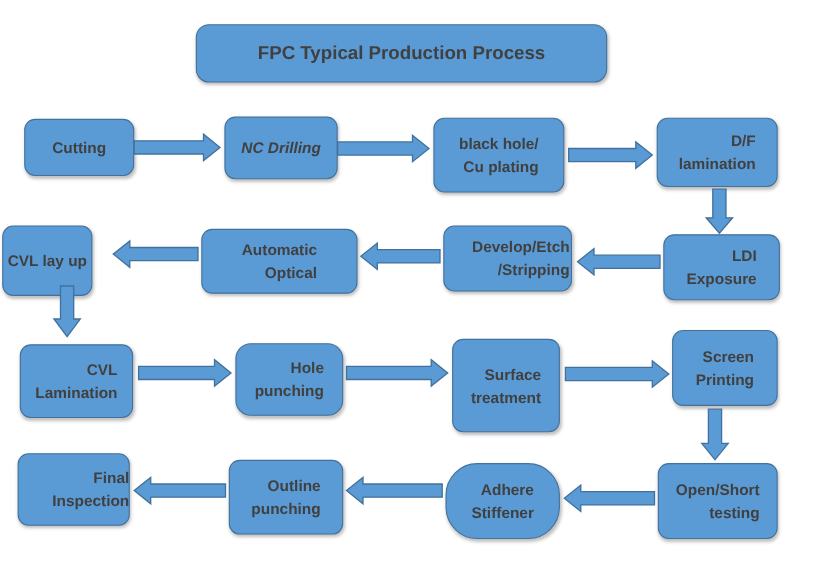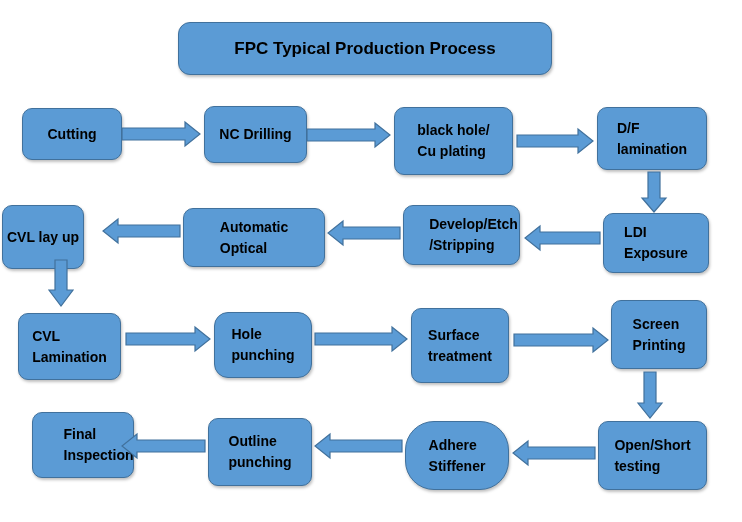"FPC Typical Production Process" .box { color: #000000 -> #404040; text-align: left -> right }
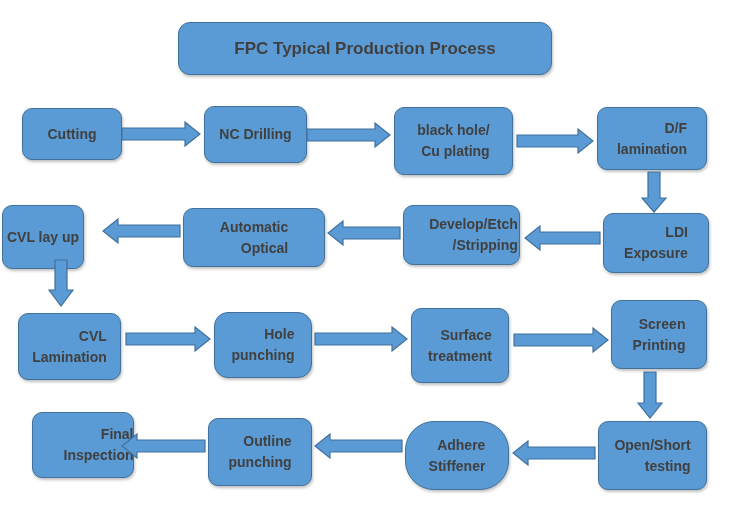"NC Drilling" div.box { font-style: none -> italic }
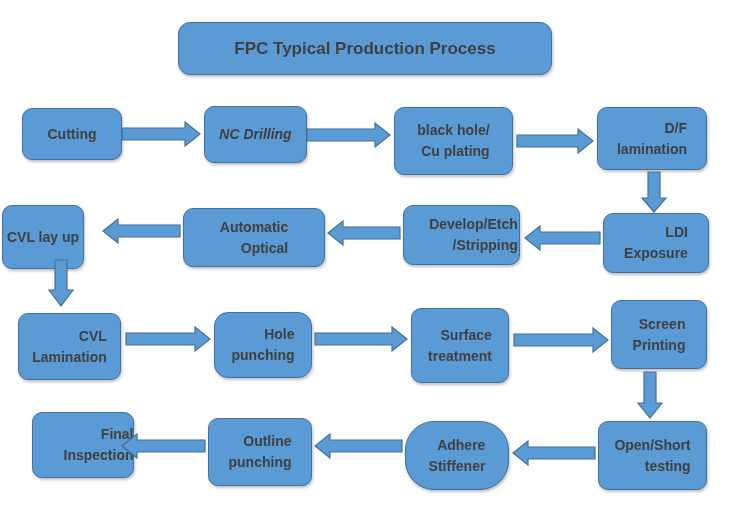"Surface" div.box { height: 75px -> 85px }
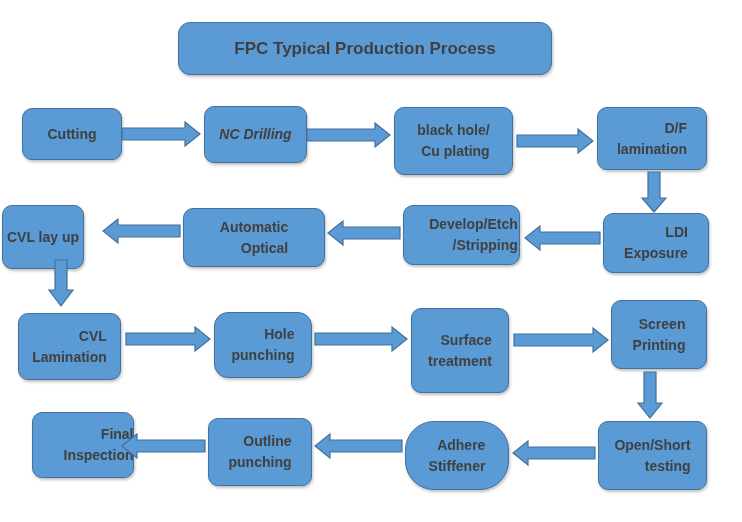"Final" div.box { left: 32px -> 16px }
